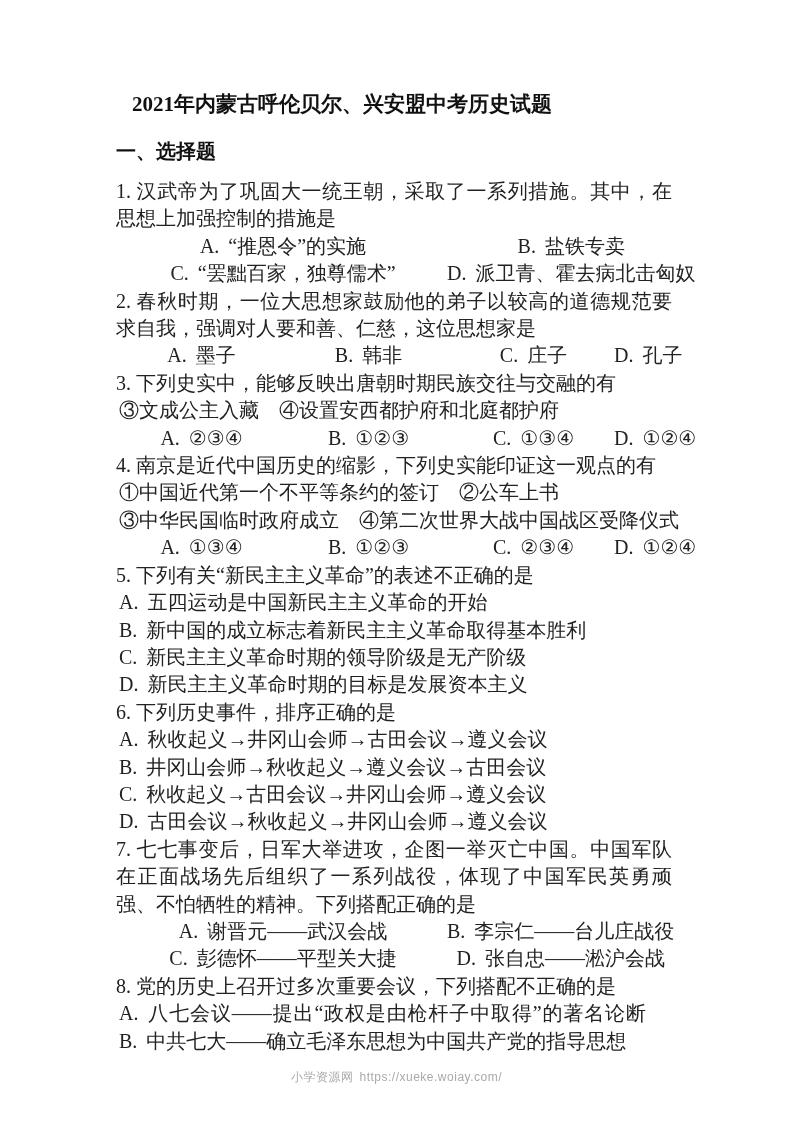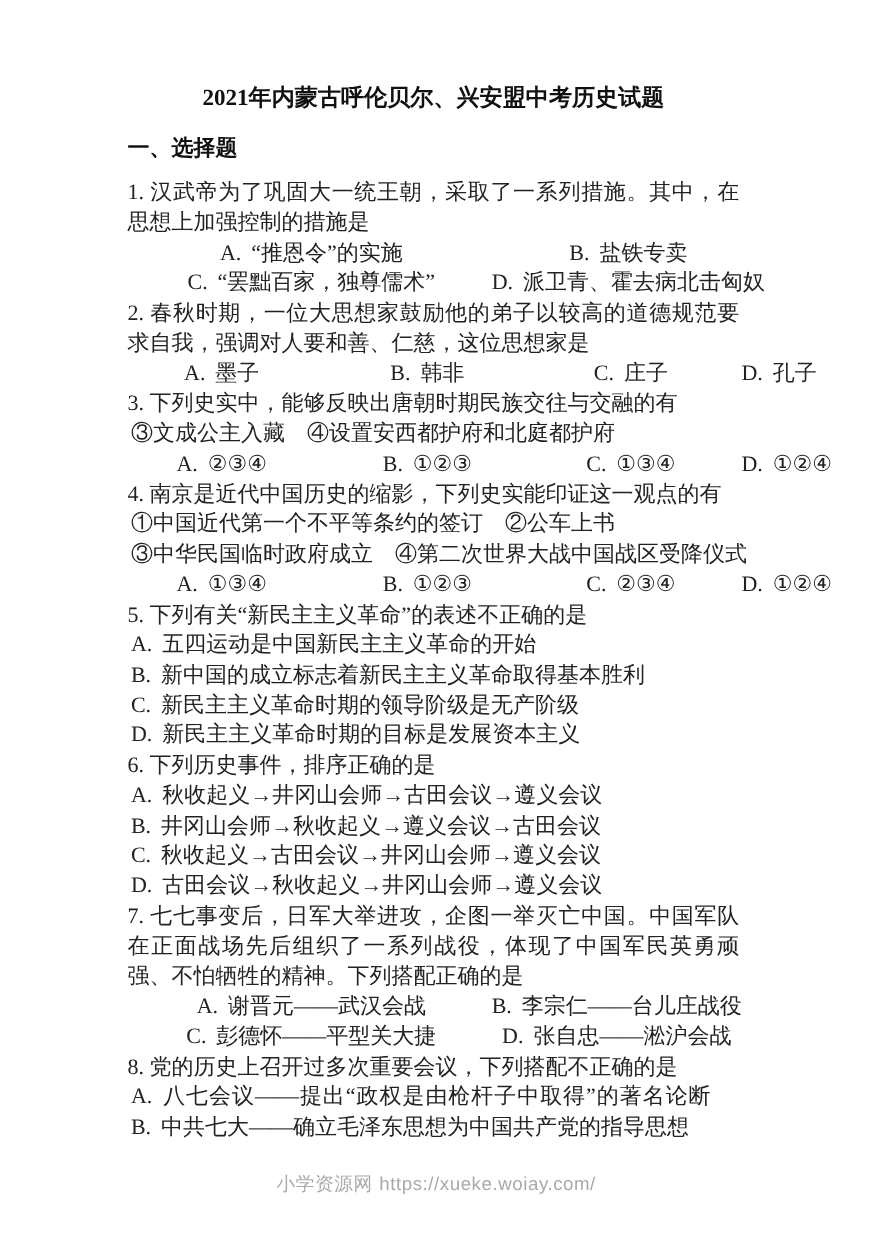"2021年内蒙古呼伦贝尔、兴安盟中考历史试题" .title { margin: 0 -> 16px; text-align: center -> left }
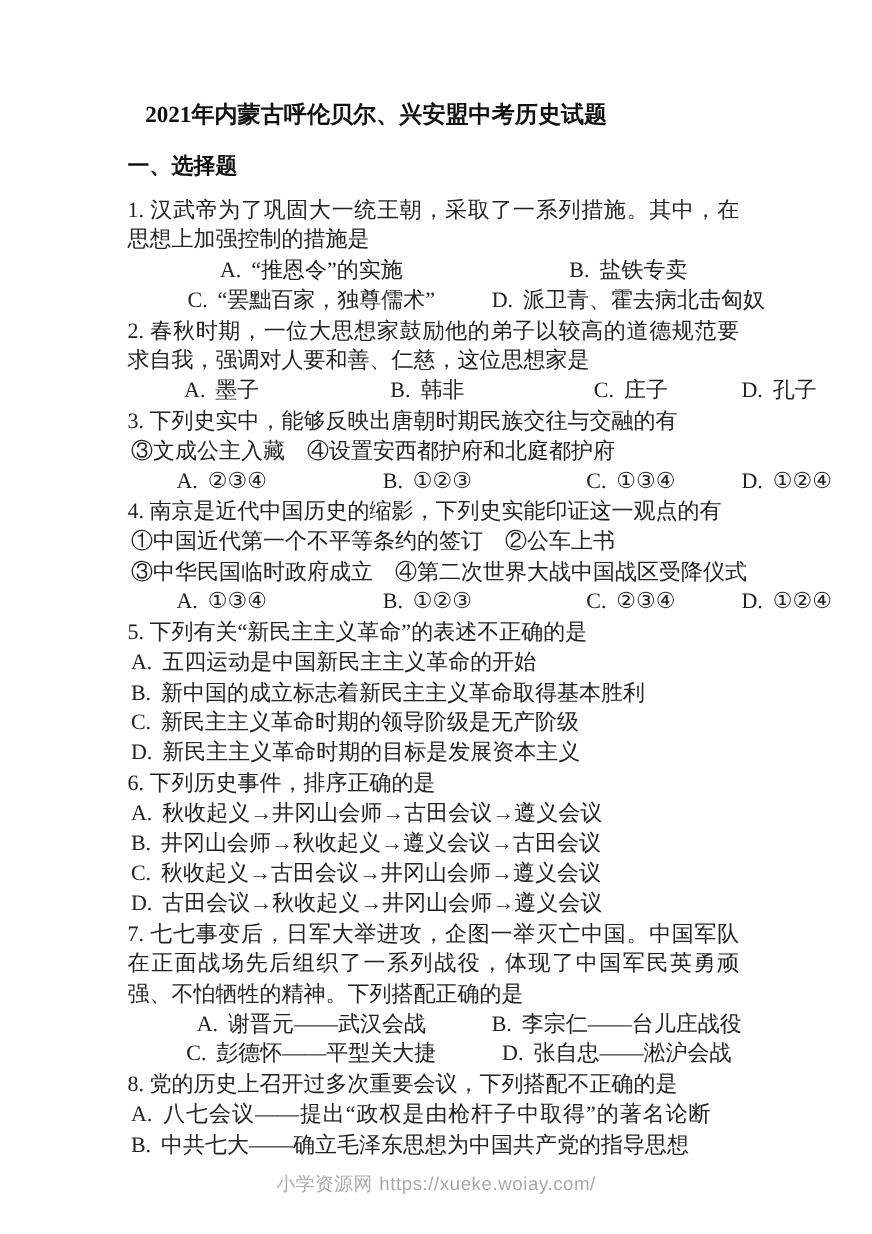"A. 墨子" .options.four-col { gap: 20px -> none }
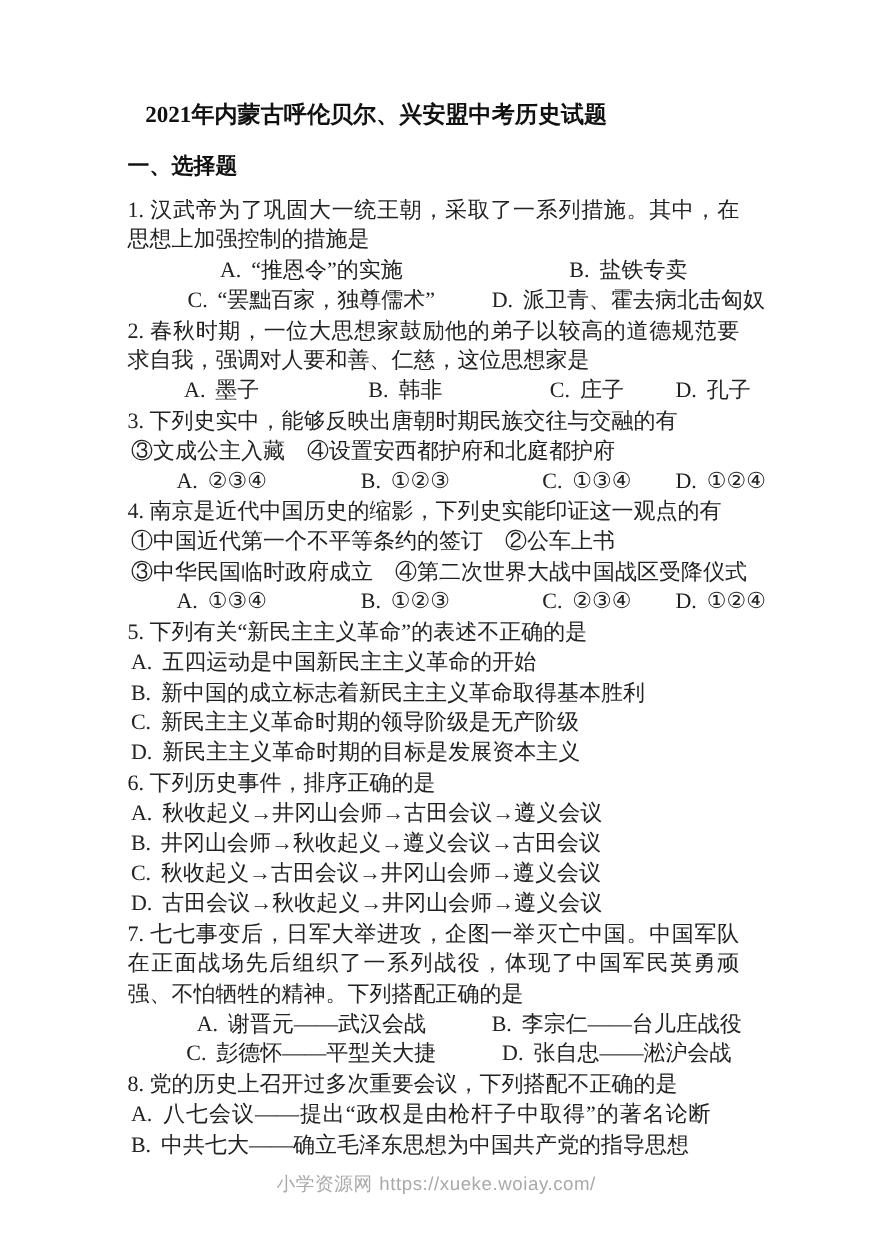"小学资源网 https://xueke.woiay.com/" .footer { font-size: 17px -> 12px }
